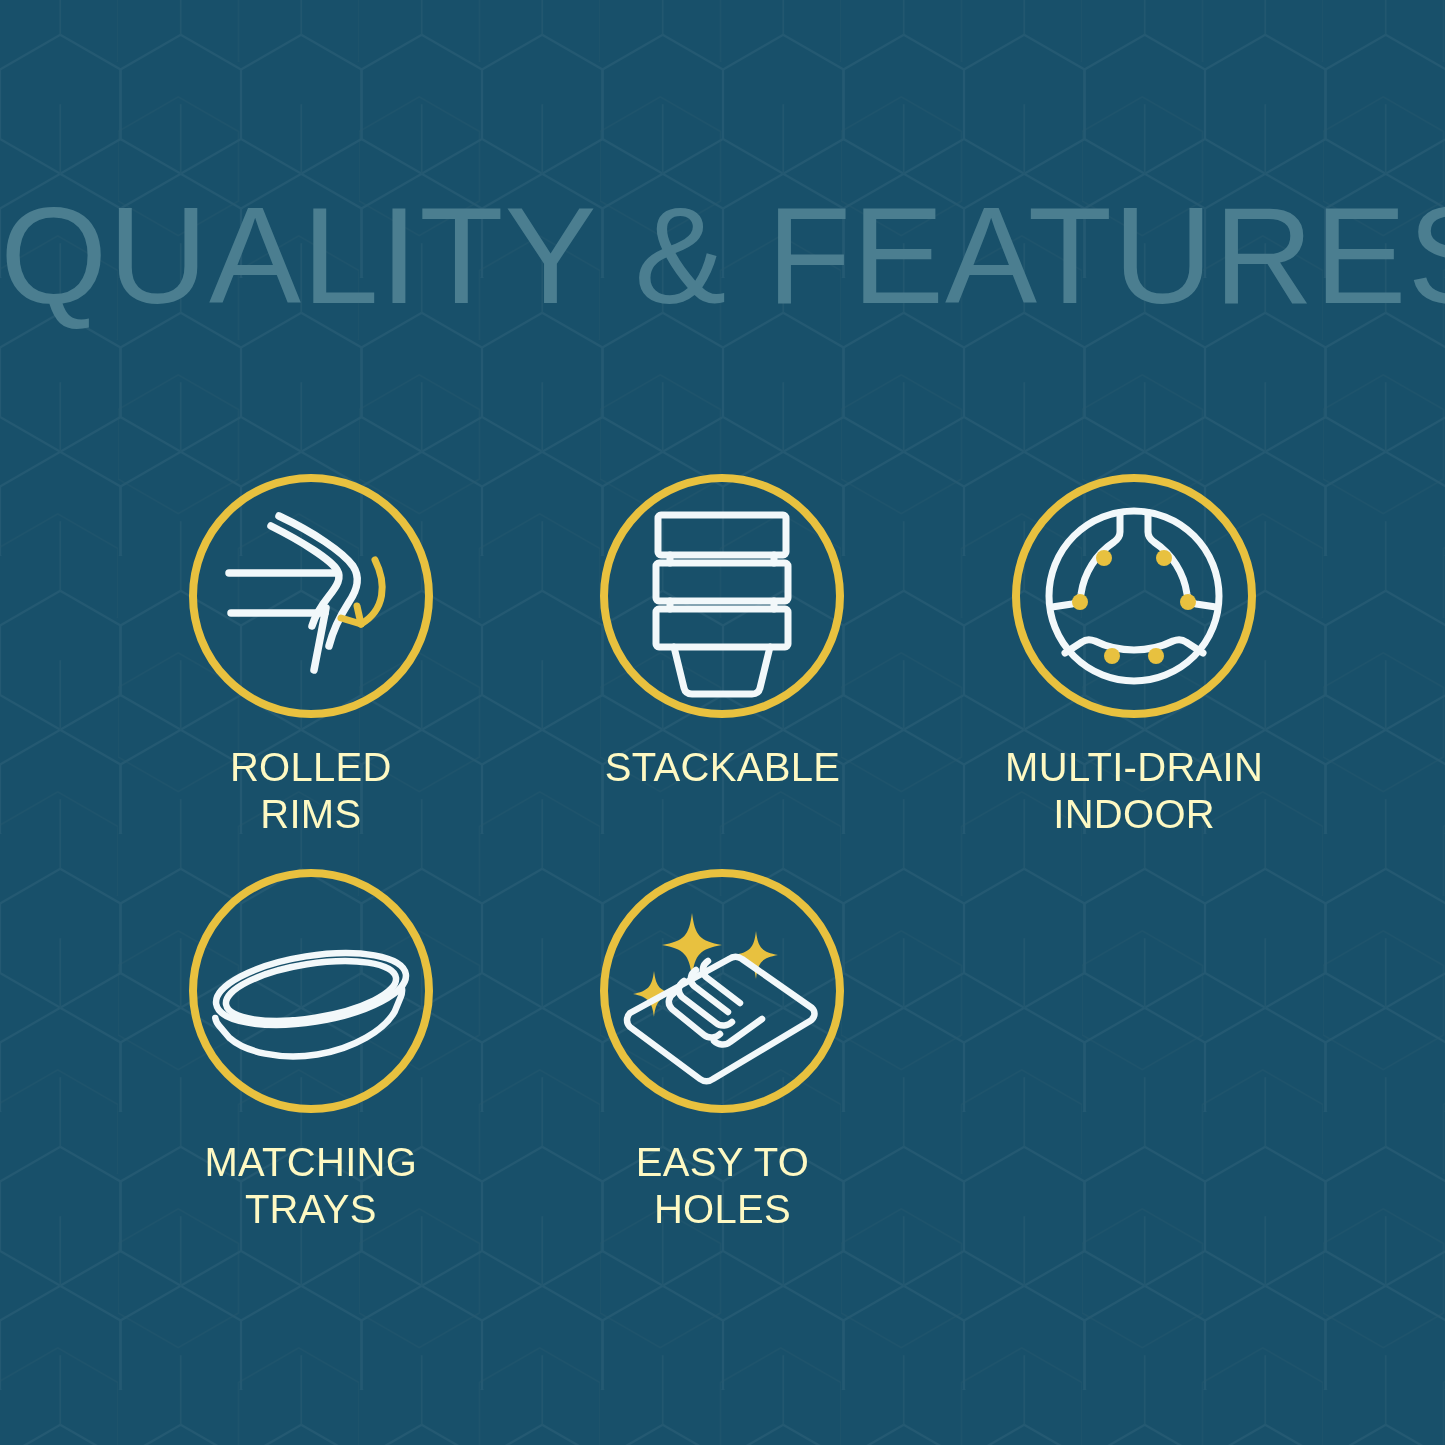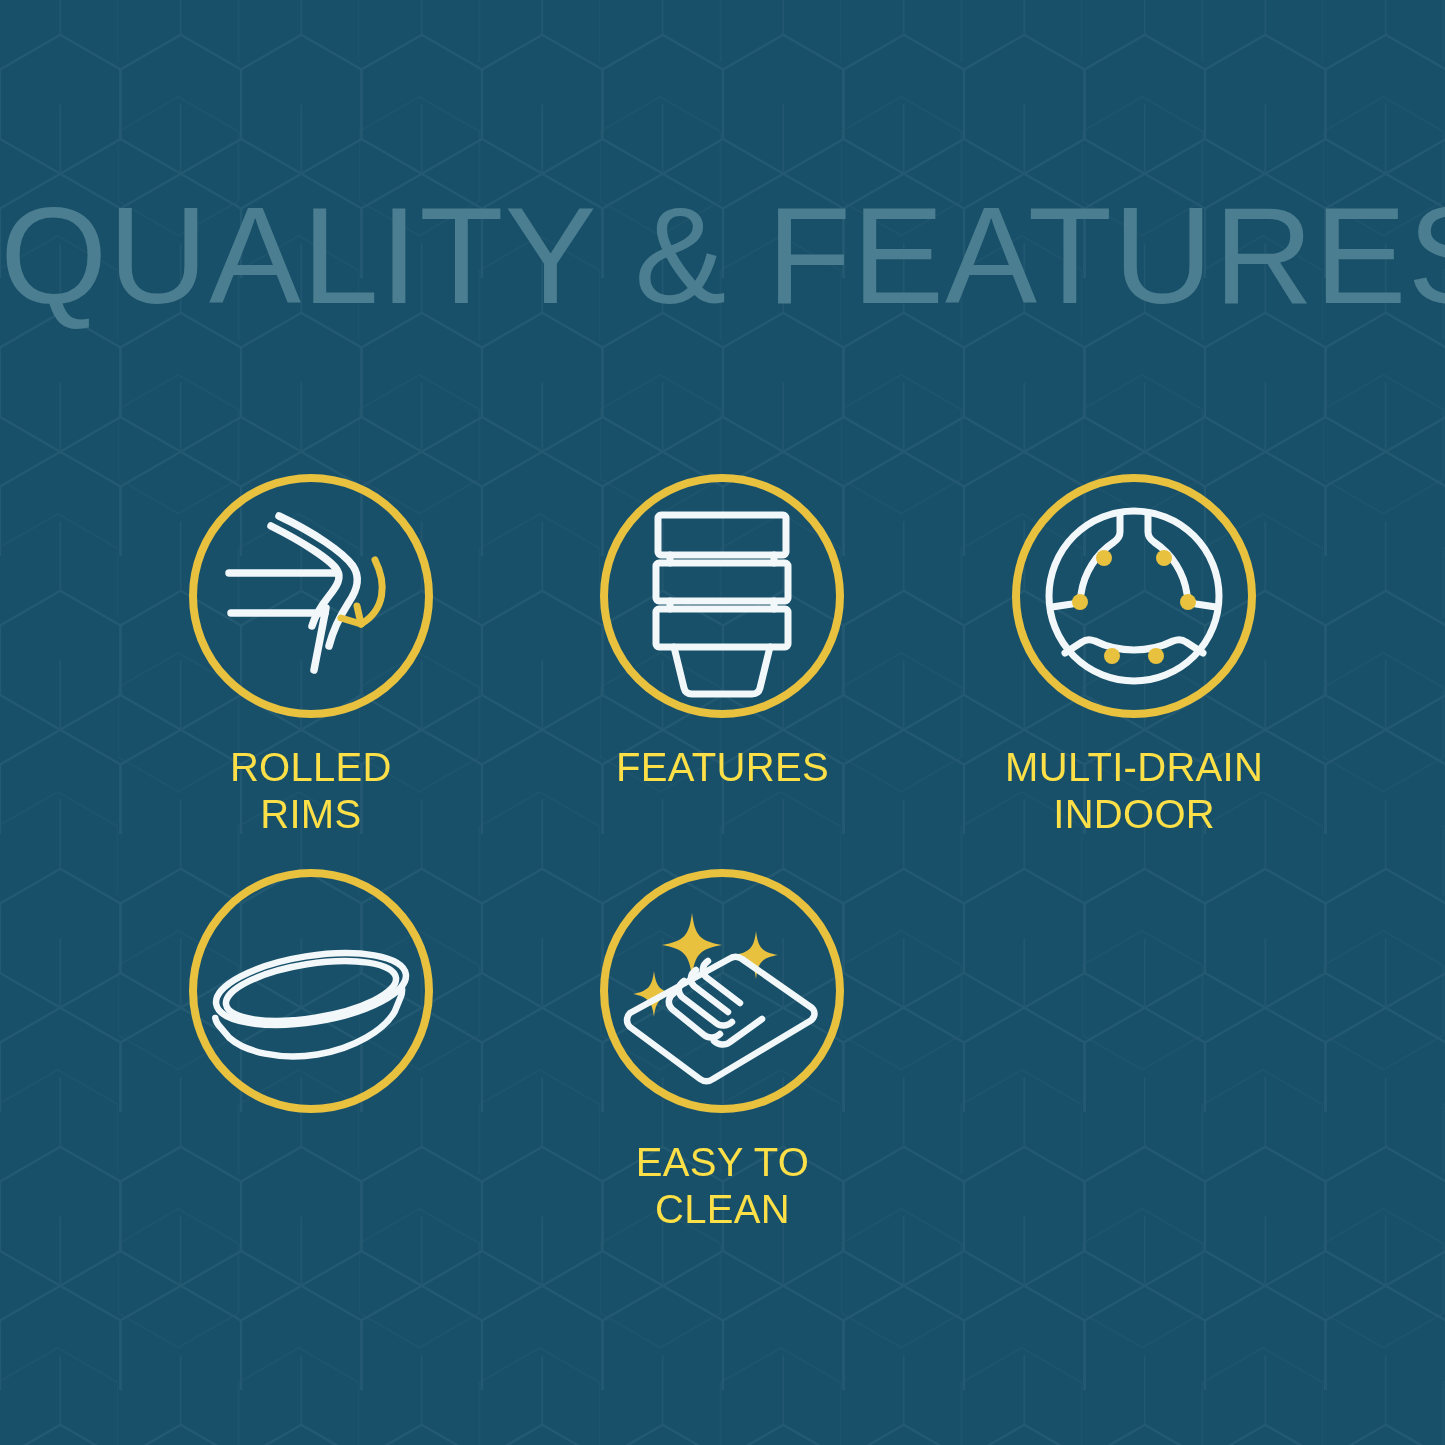"ROLLED" .flabel { color: #fde047 -> #fef9c3 }
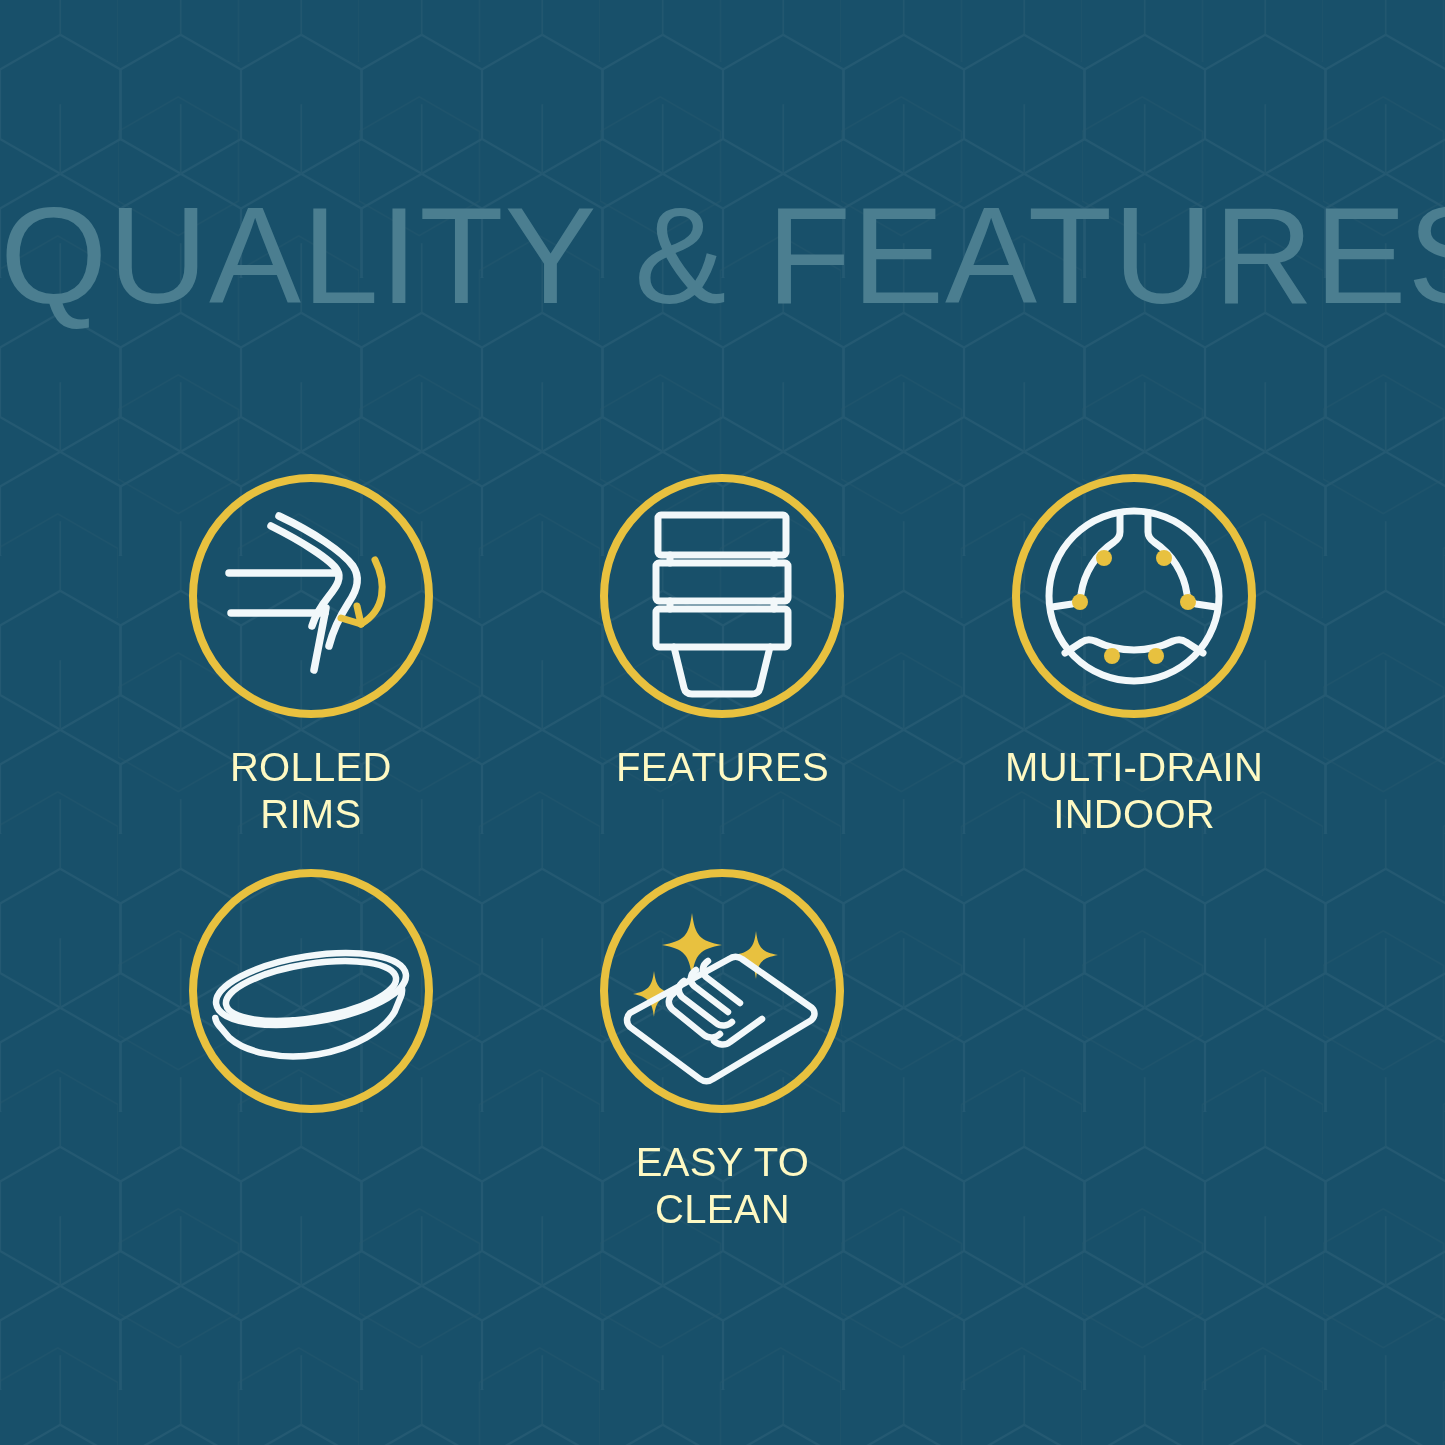"FEATURES" div.flabel { text: FEATURES -> STACKABLE }
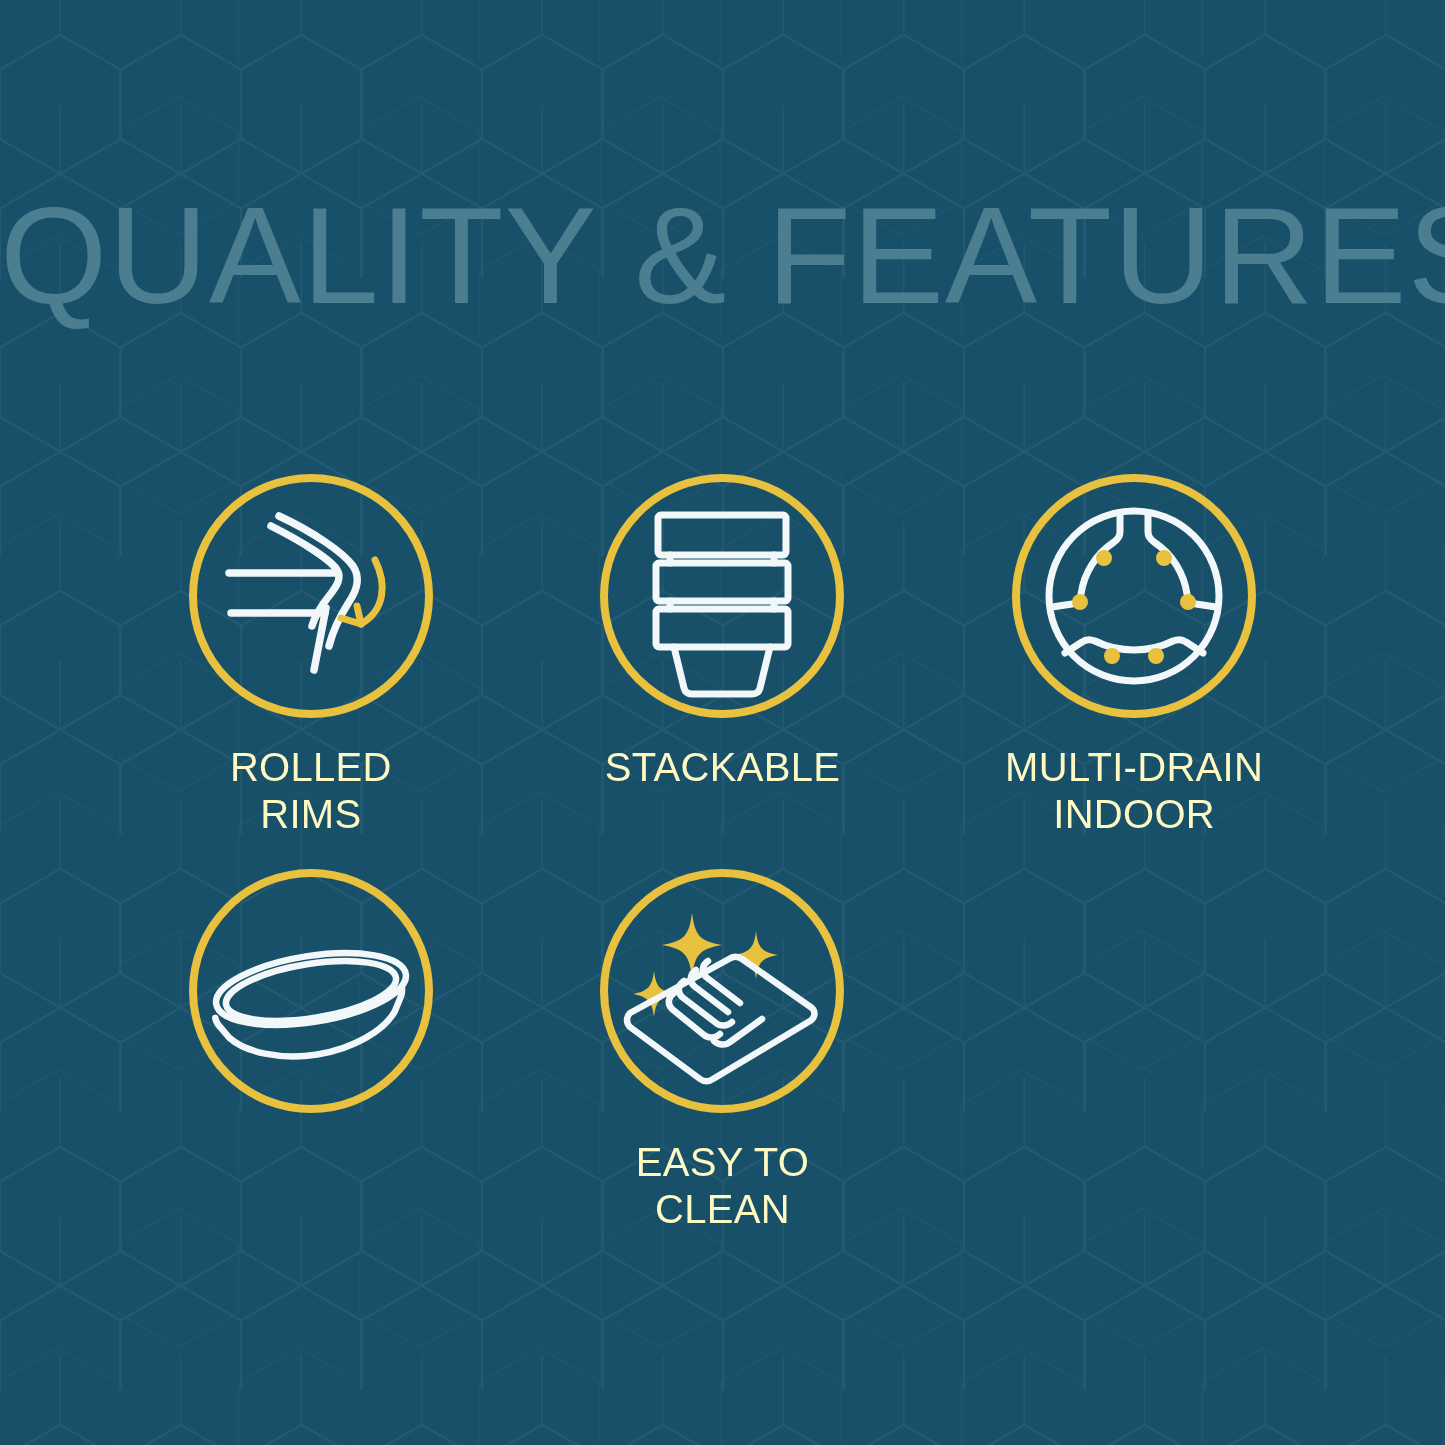"MATCHING" div.flabel { html: none -> <div>MATCHING TRAYS</div> }
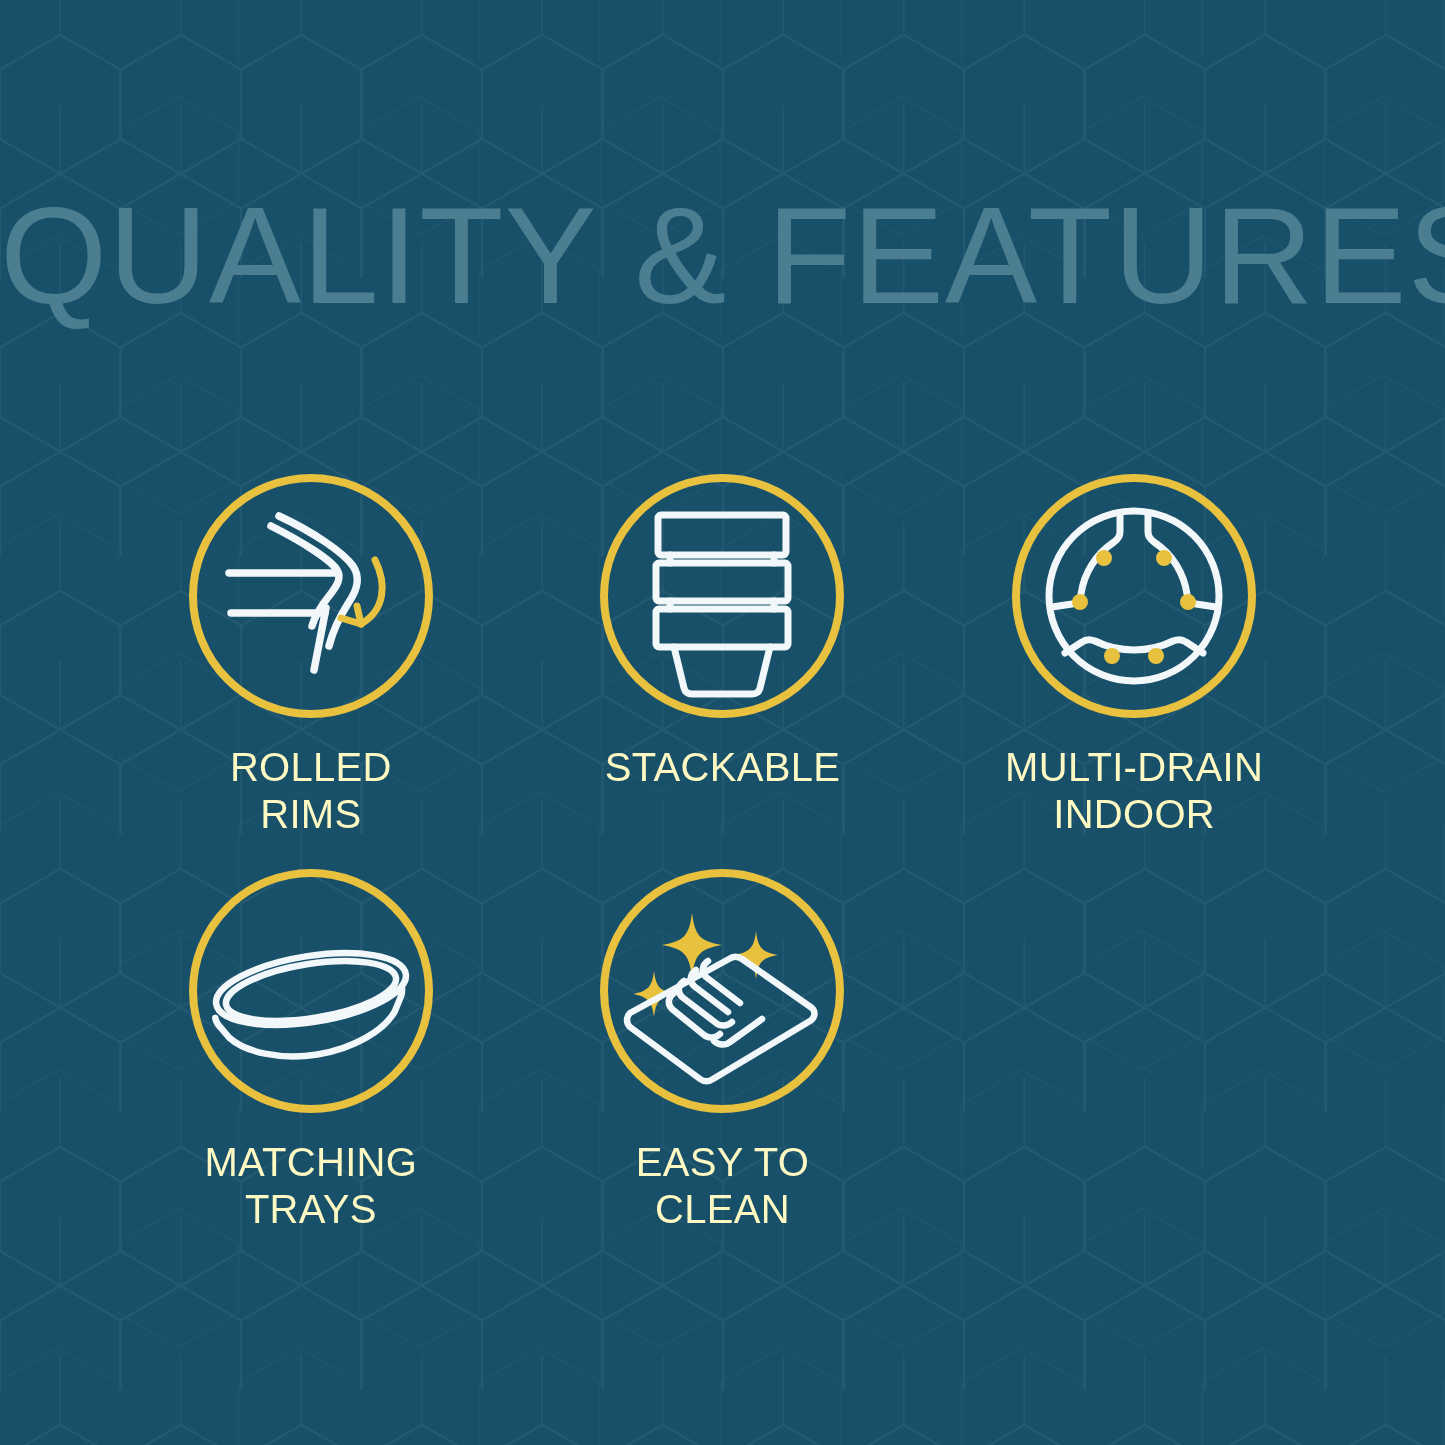"EASY TO" div.flabel { text: CLEAN -> HOLES }
